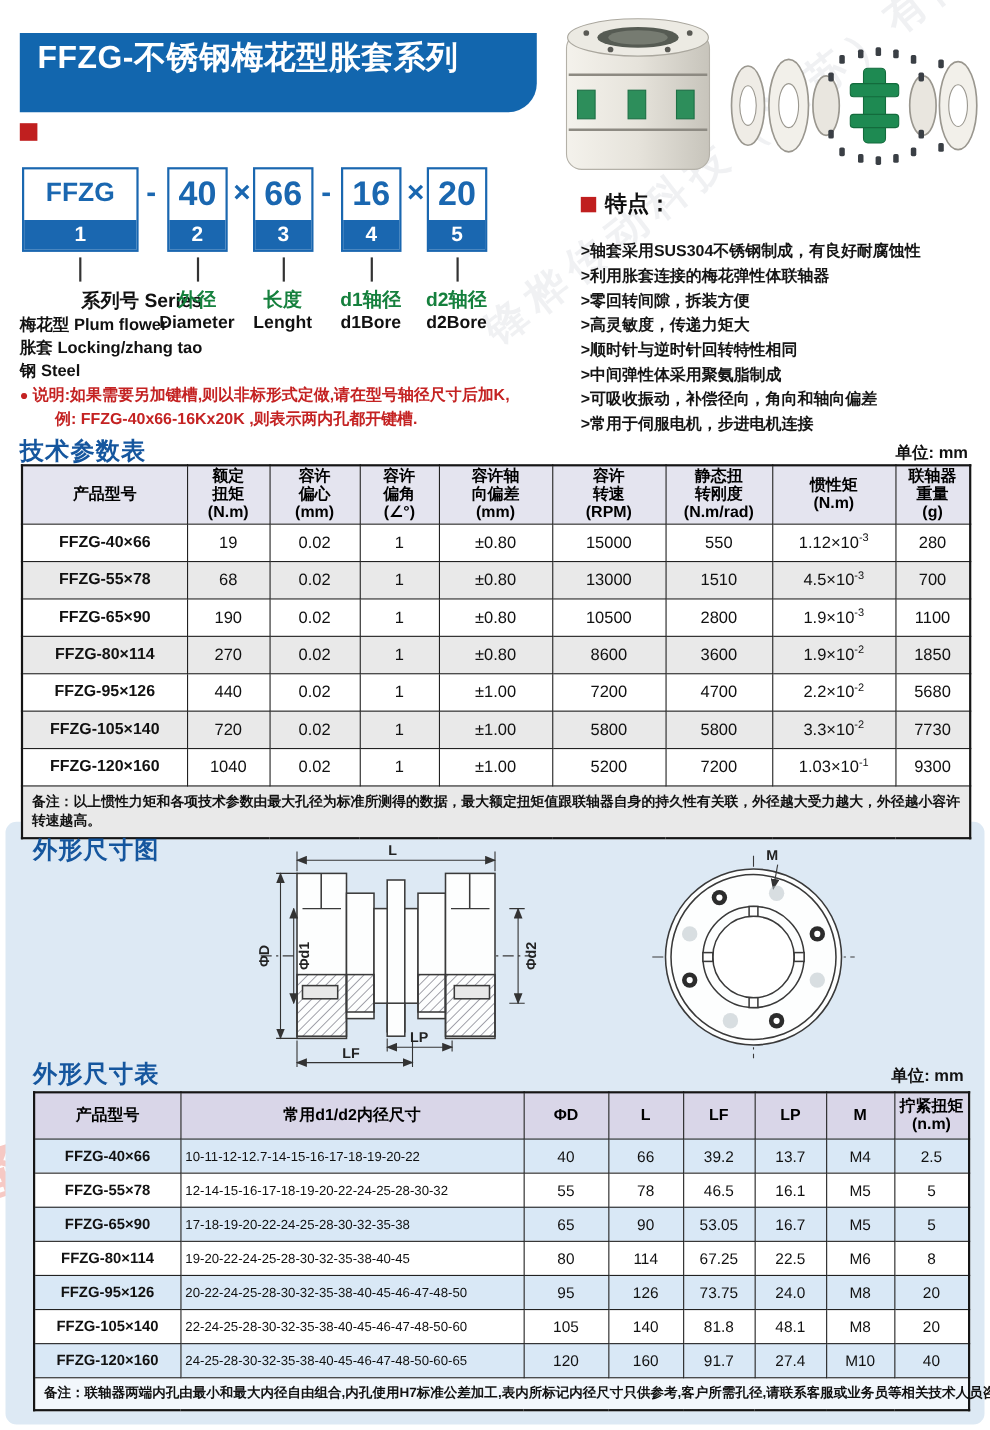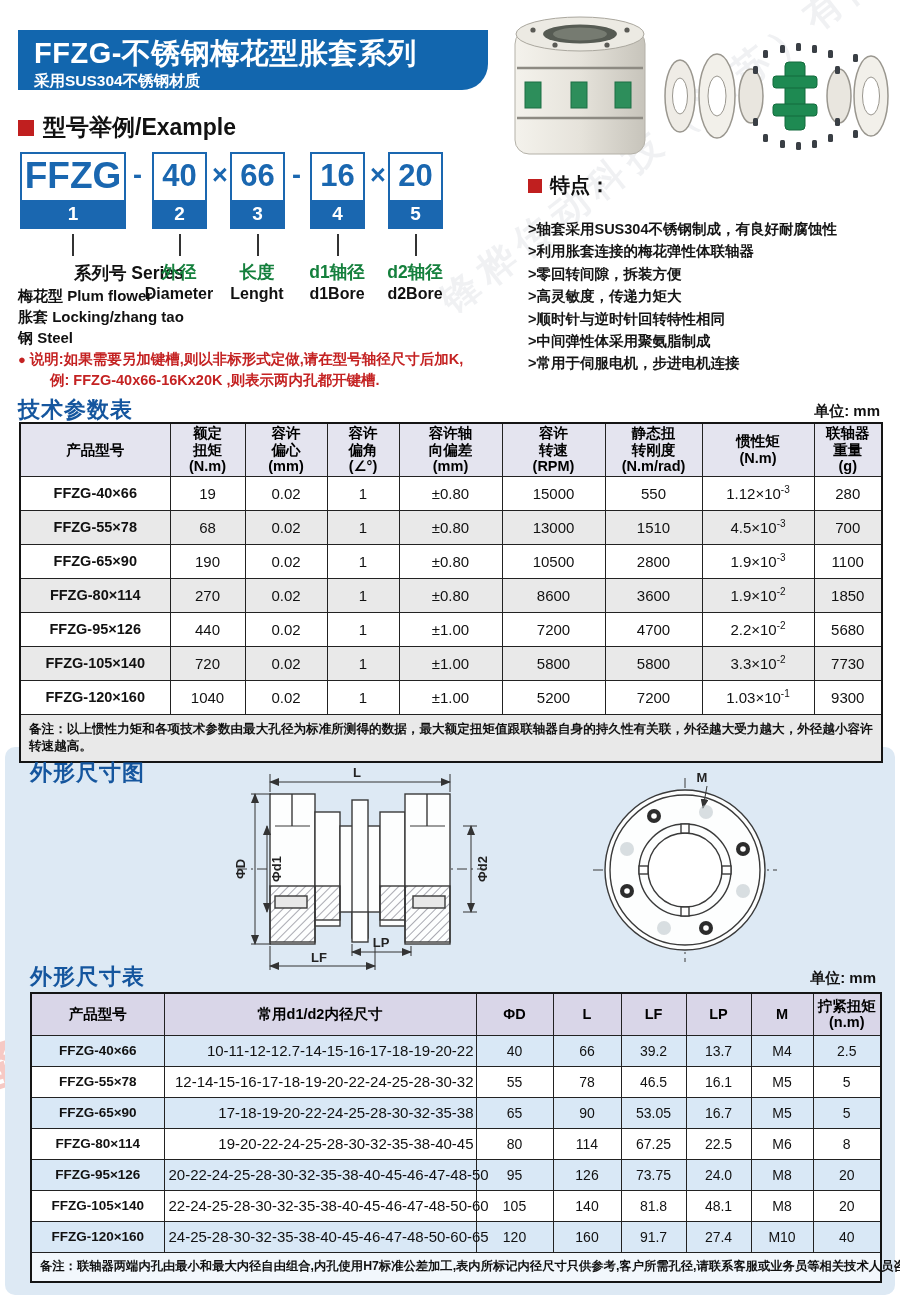"FFZG-不锈钢梅花型胀套系列" .banner { height: 60px -> 72px }
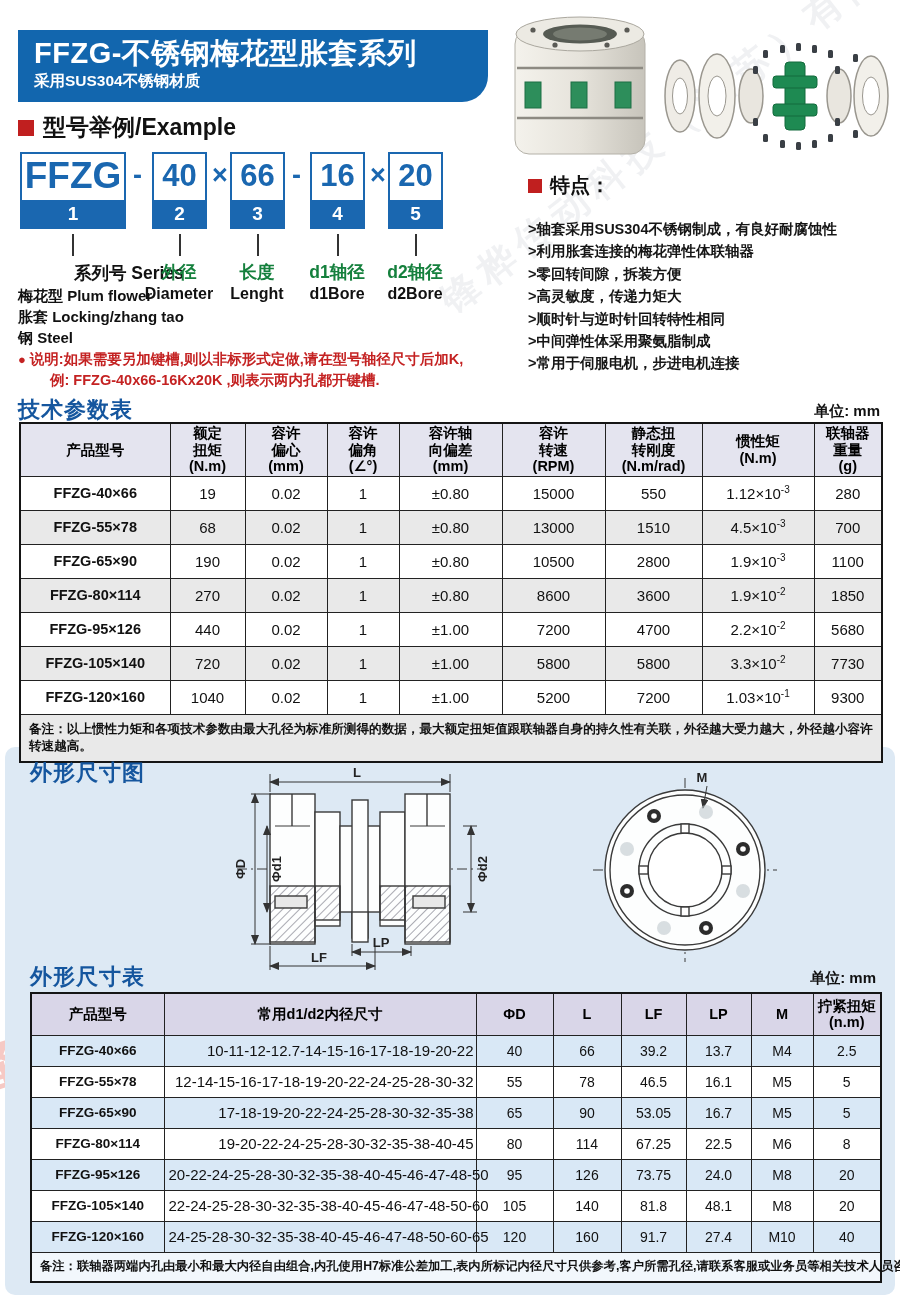"采用SUS304不锈钢材质" div.sub { html: <div>采用SUS304不锈钢材质</div> -> none }
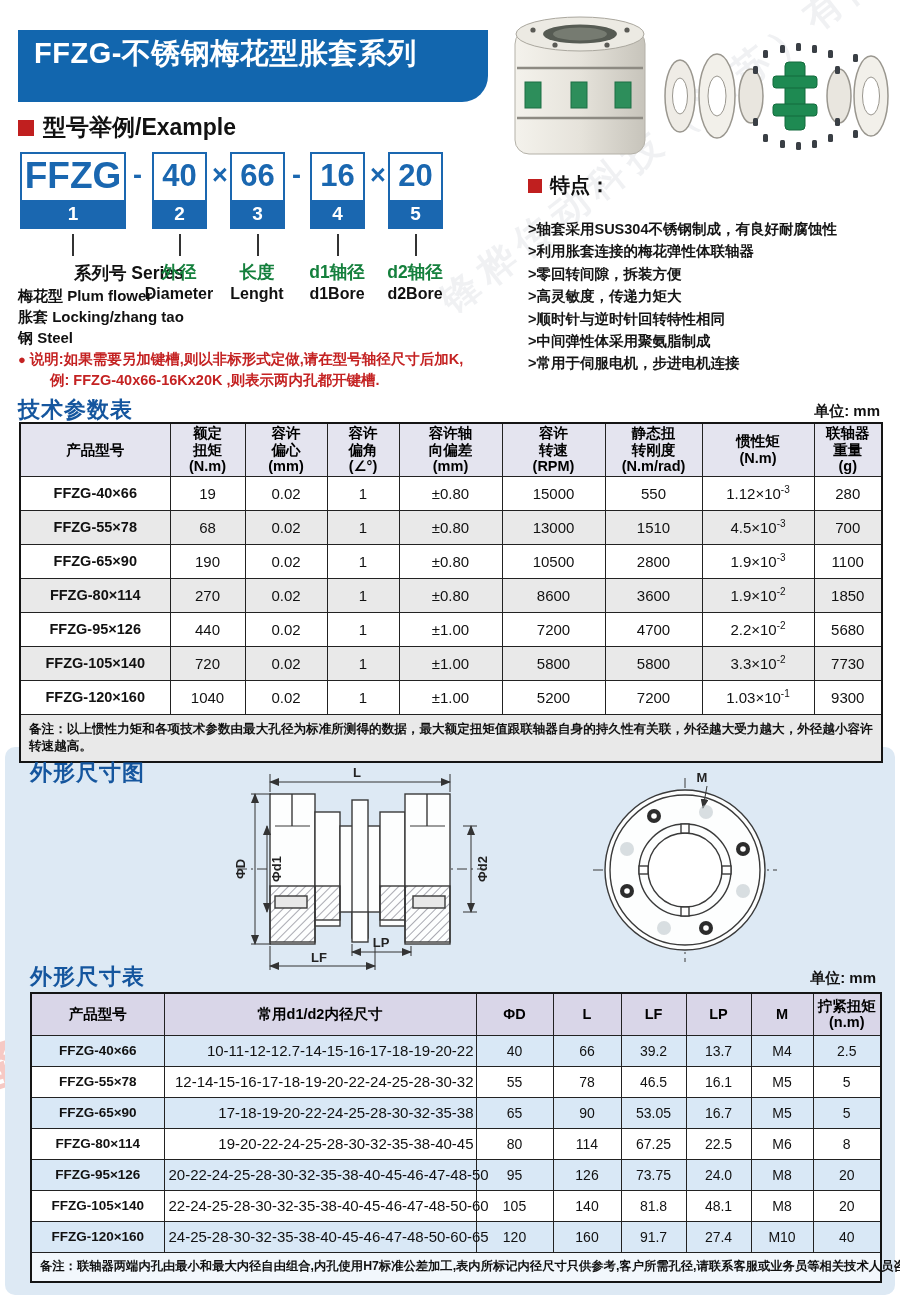"型号举例/Example" span.t { html: <span>型号举例/Example</span> -> none }
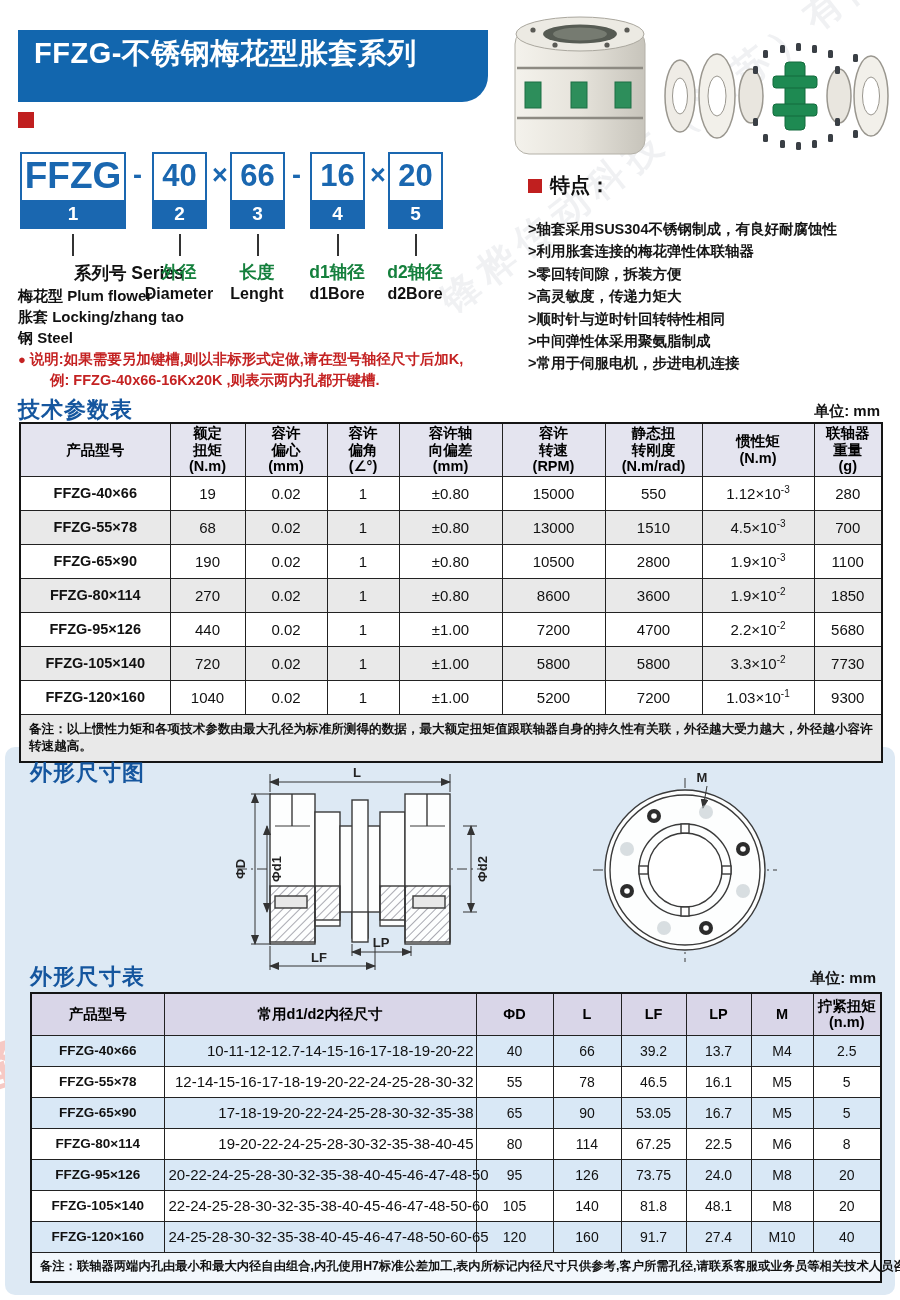"FFZG" div.val { font-size: 37px -> 24px }
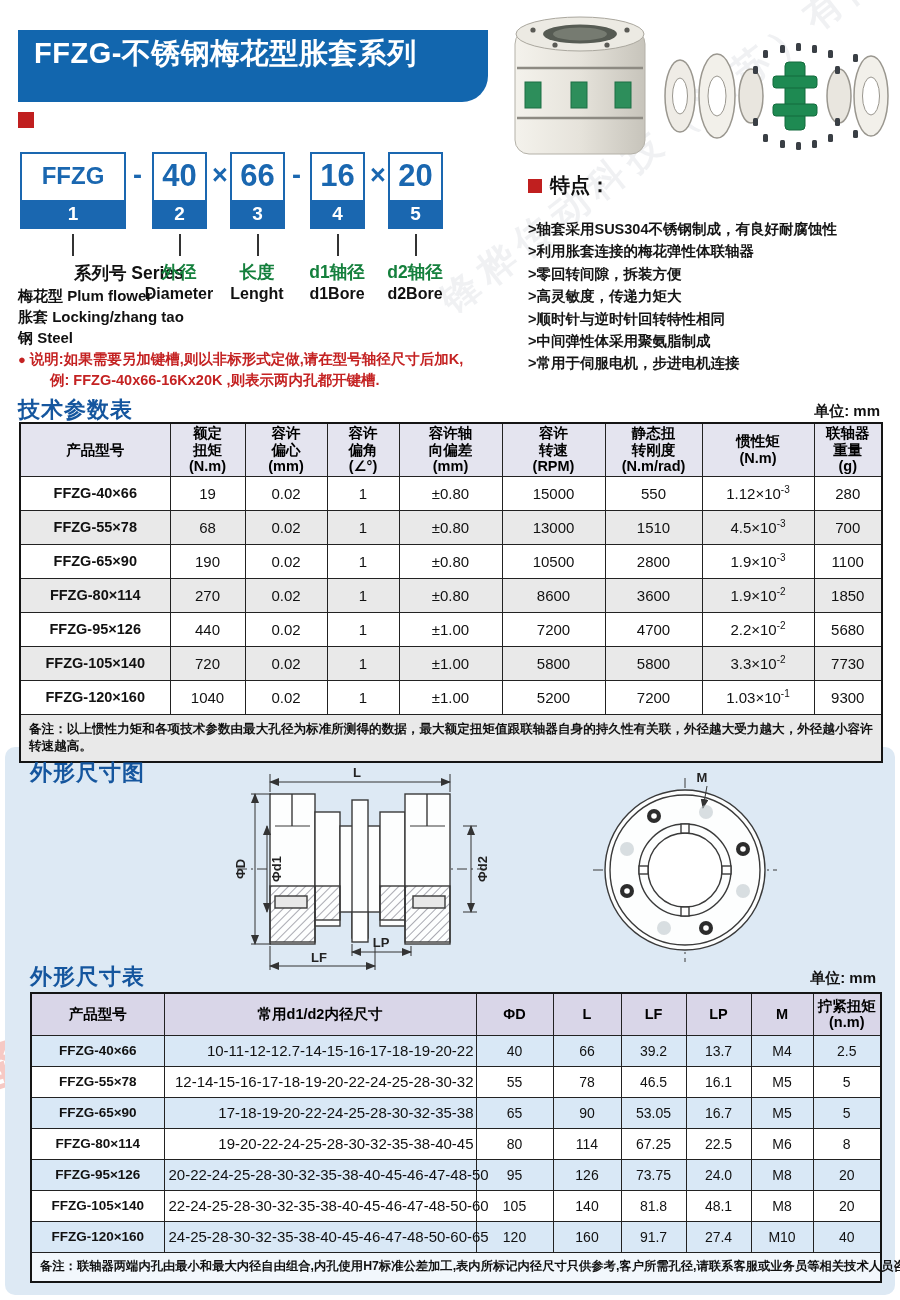">可吸收振动，补偿径向，角向和轴向偏差" li { html: none -> <li>&gt;可吸收振动，补偿径向，角向和轴向偏差</li> }
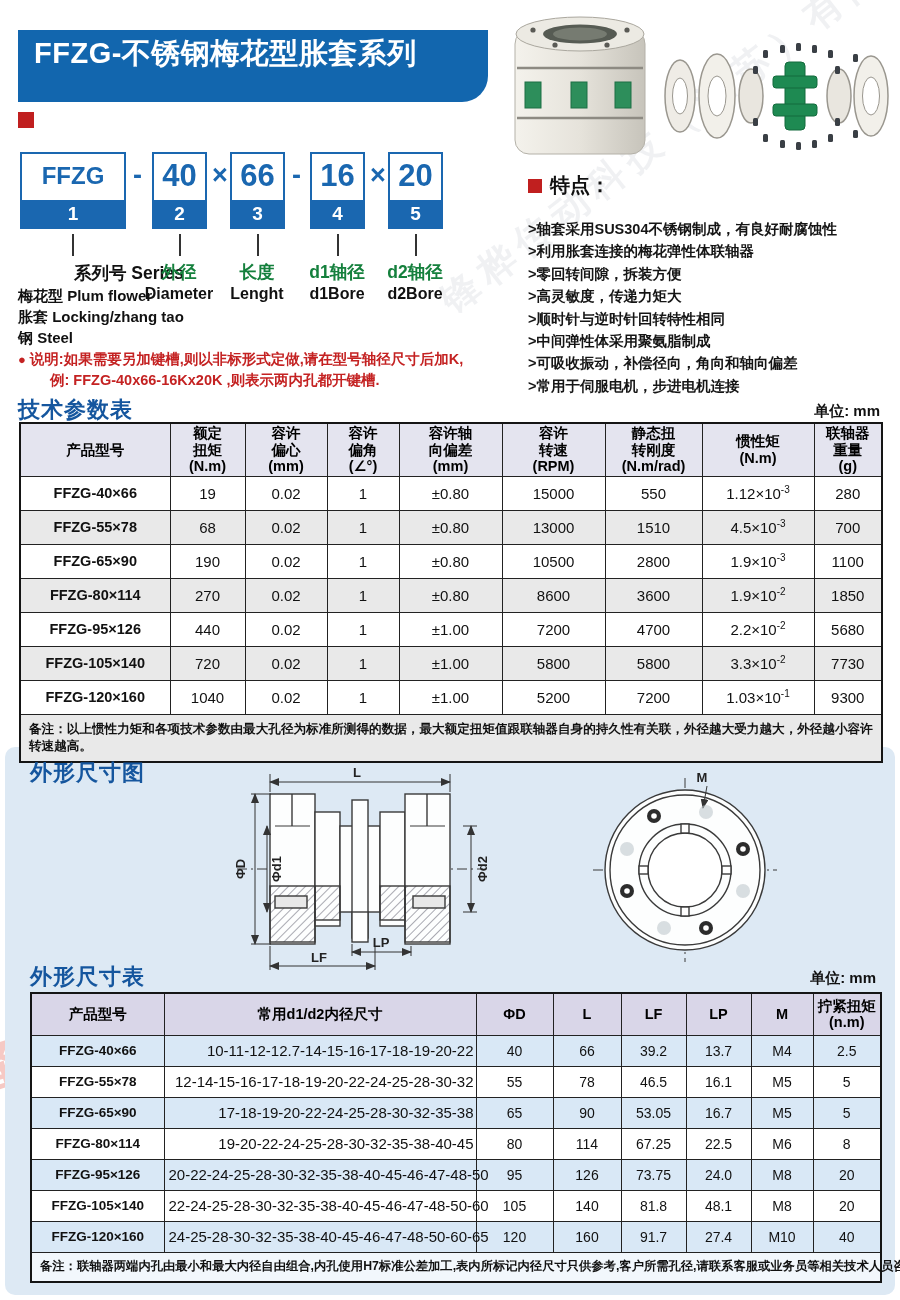"10-11-12-12.7-14-15-16-17-18-19-20-22" #dim-table td.c-left { font-size: 15px -> 12px; text-align: right -> left }
